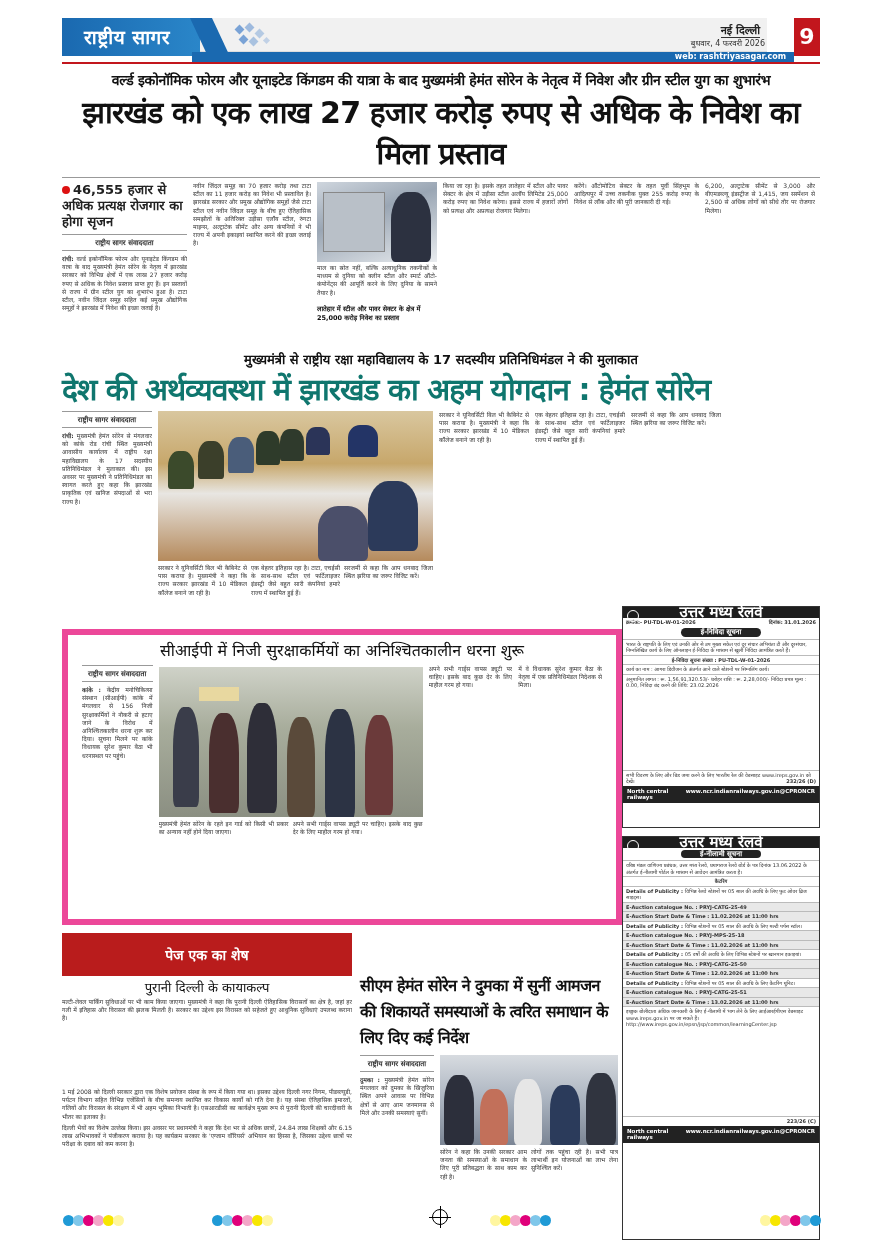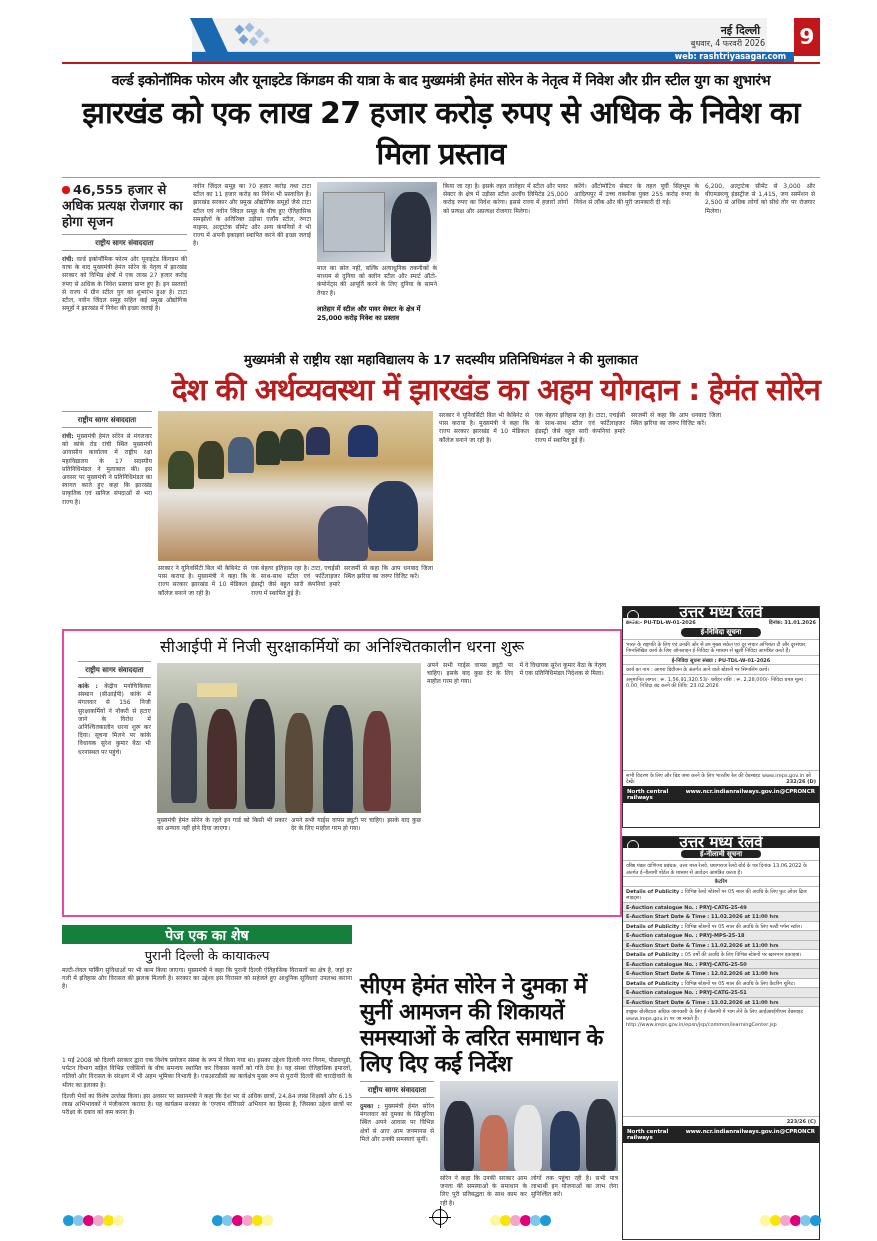"राष्ट्रीय सागर" div.mast-left { html: none -> <div> <span>राष्ट्रीय सागर</span> </div> }
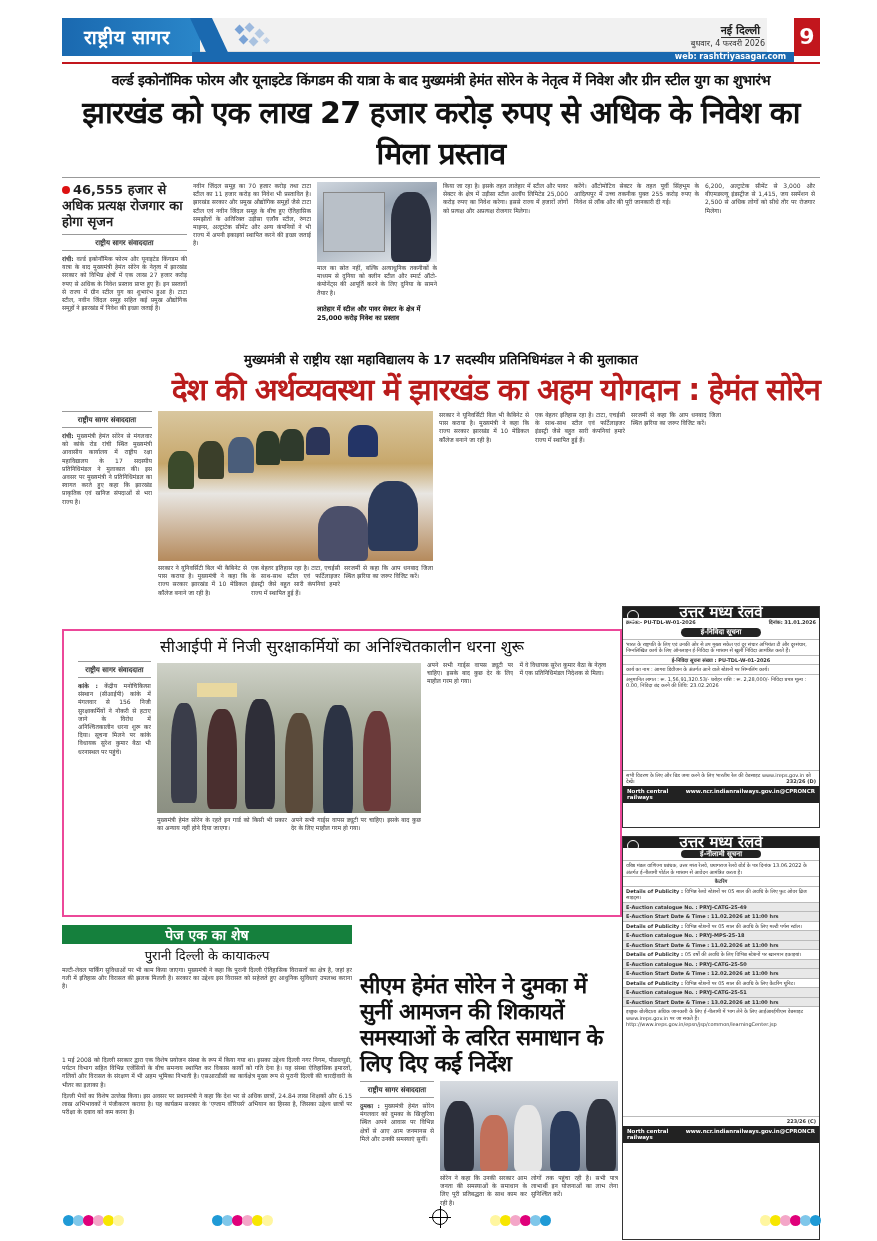"देश की अर्थव्यवस्था में झारखंड" .sec2-head { color: #b91c1c -> #0f766e; text-align: right -> left }
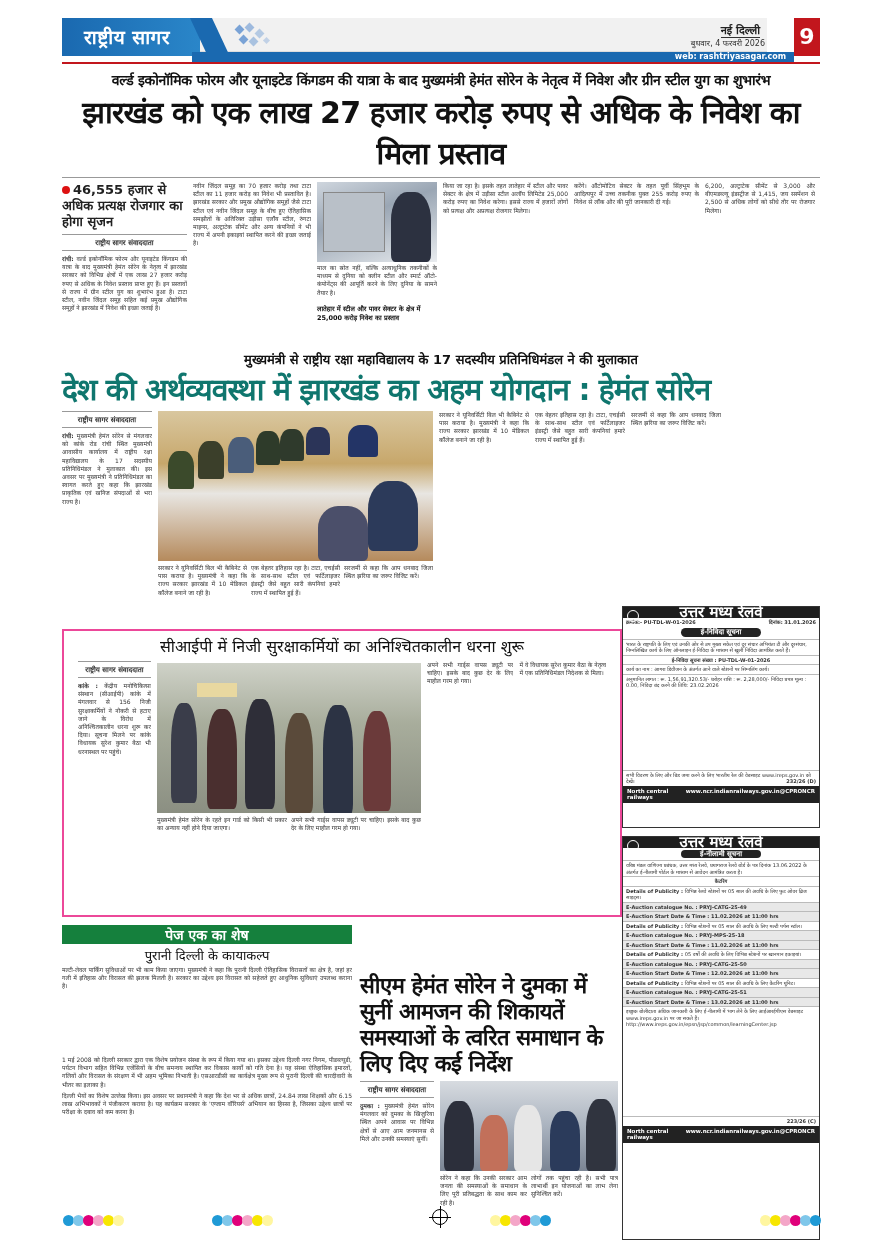"सीआईपी में निजी सुरक्षाकर्मियों का" .box3 { border: 2px solid #ec4899 -> 6px solid #ec4899 }
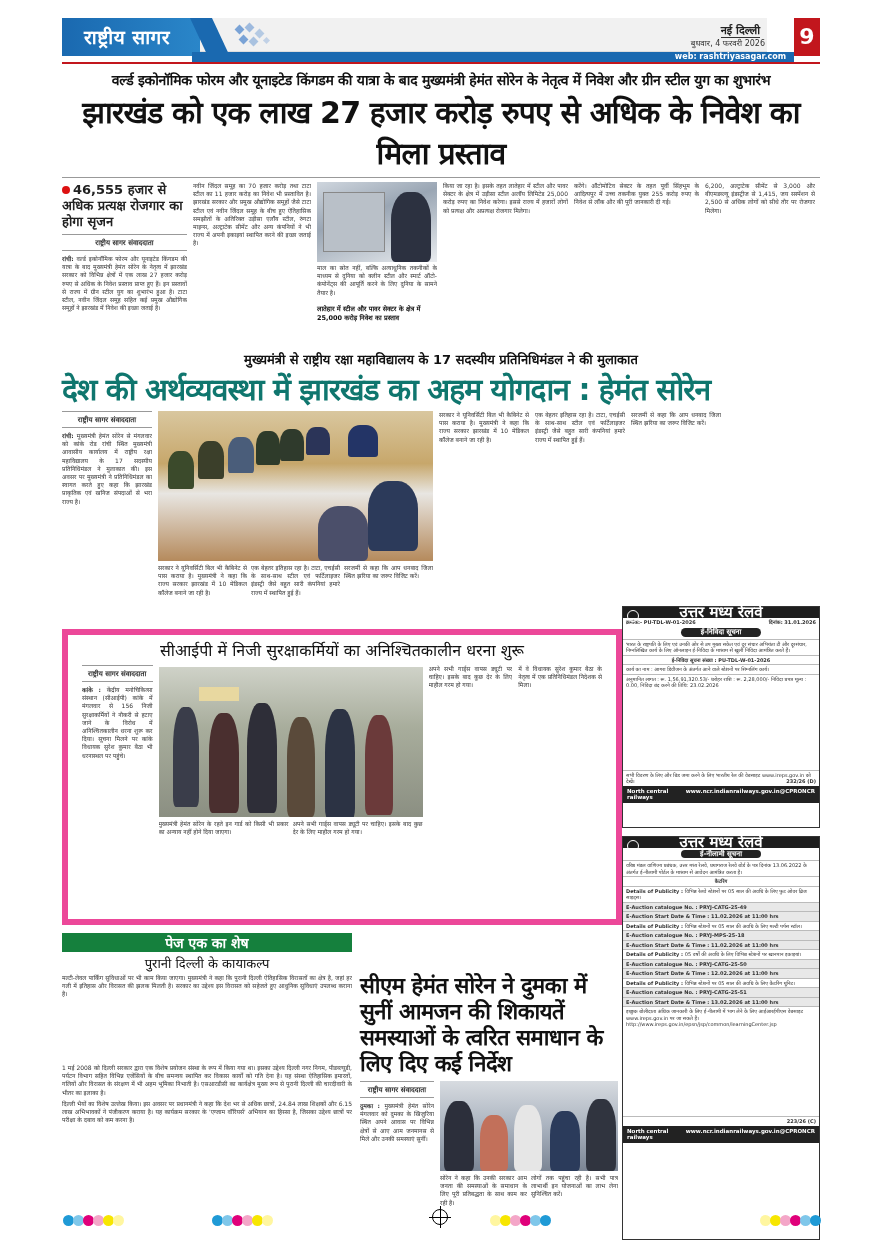"पेज एक का शेष" .shesh-bar { background: #15803d -> #b91c1c; padding: 0 -> 12px }
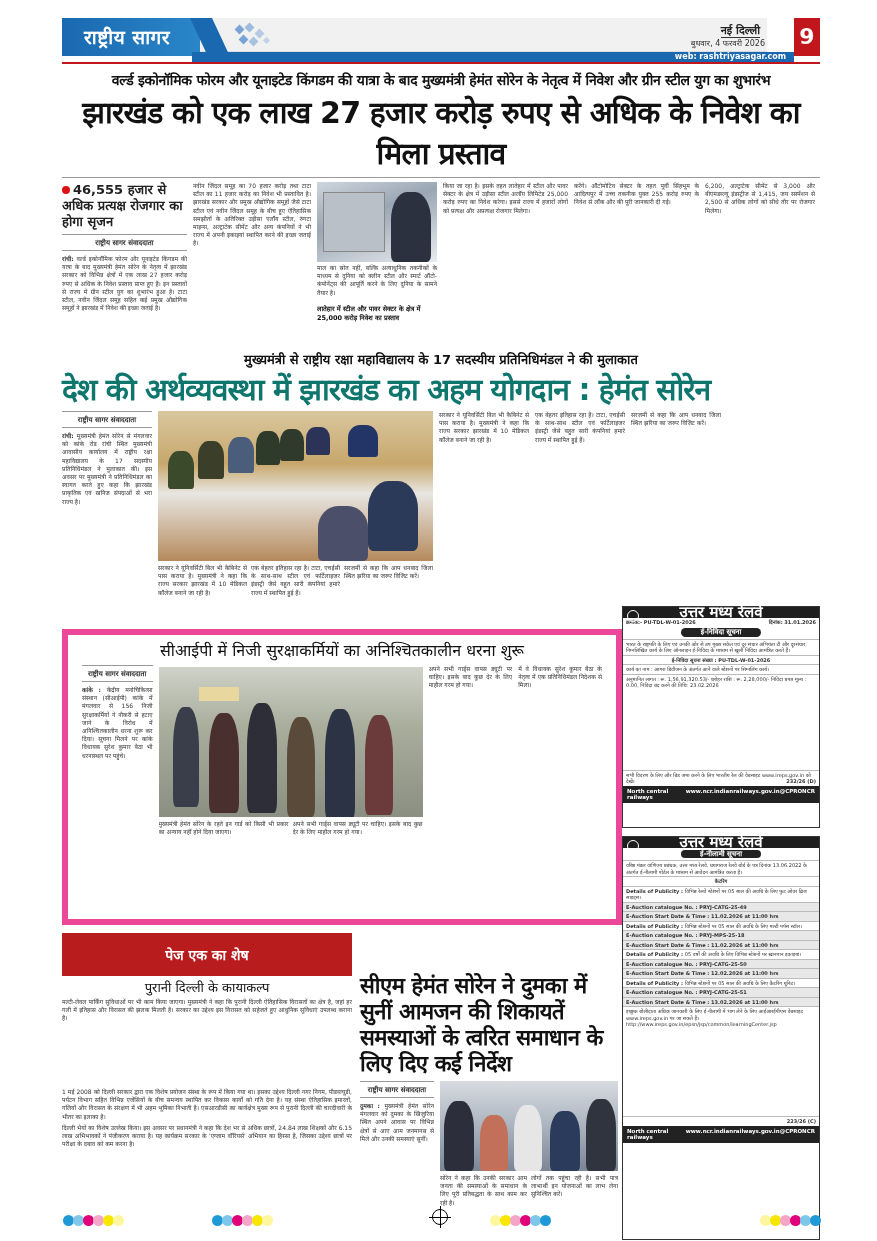"सीएम हेमंत सोरेन ने दुमका" .dumka-head { font-size: 22px -> 16px }
